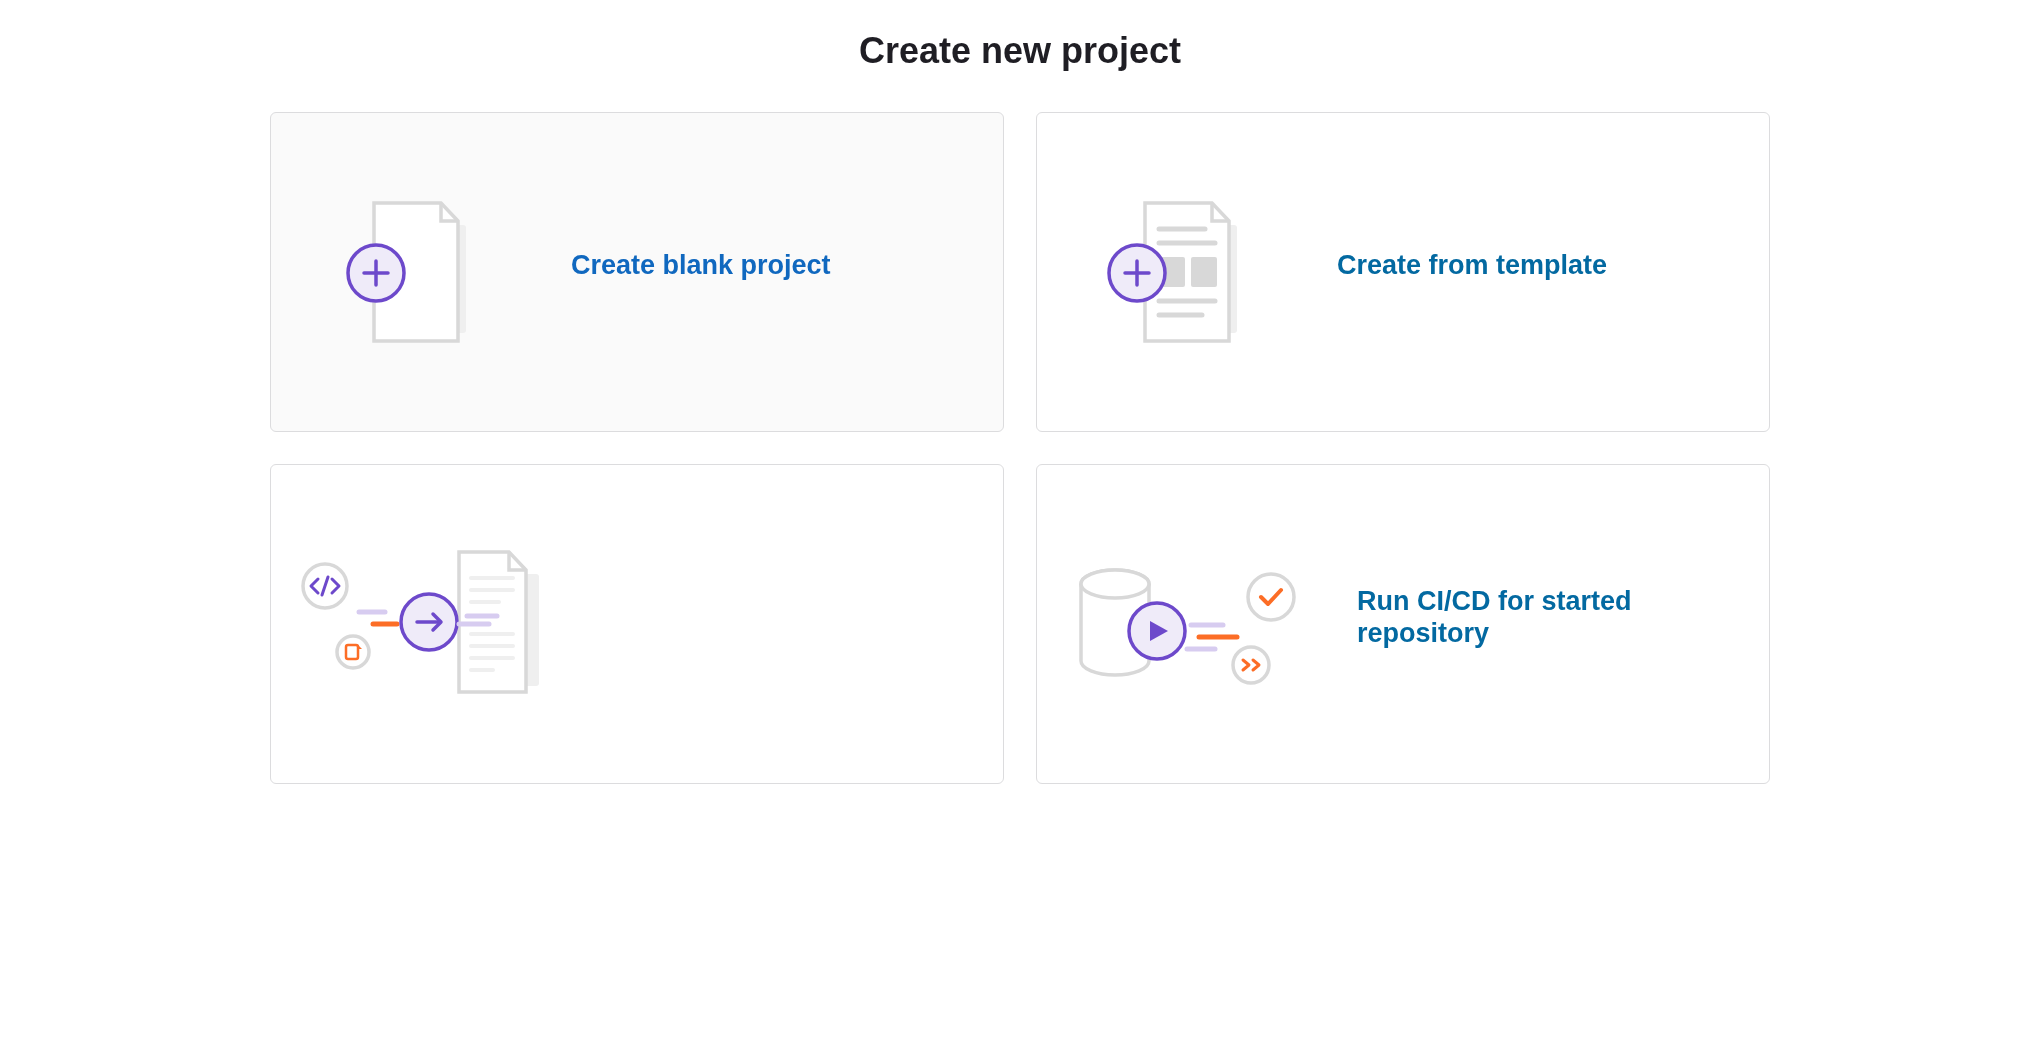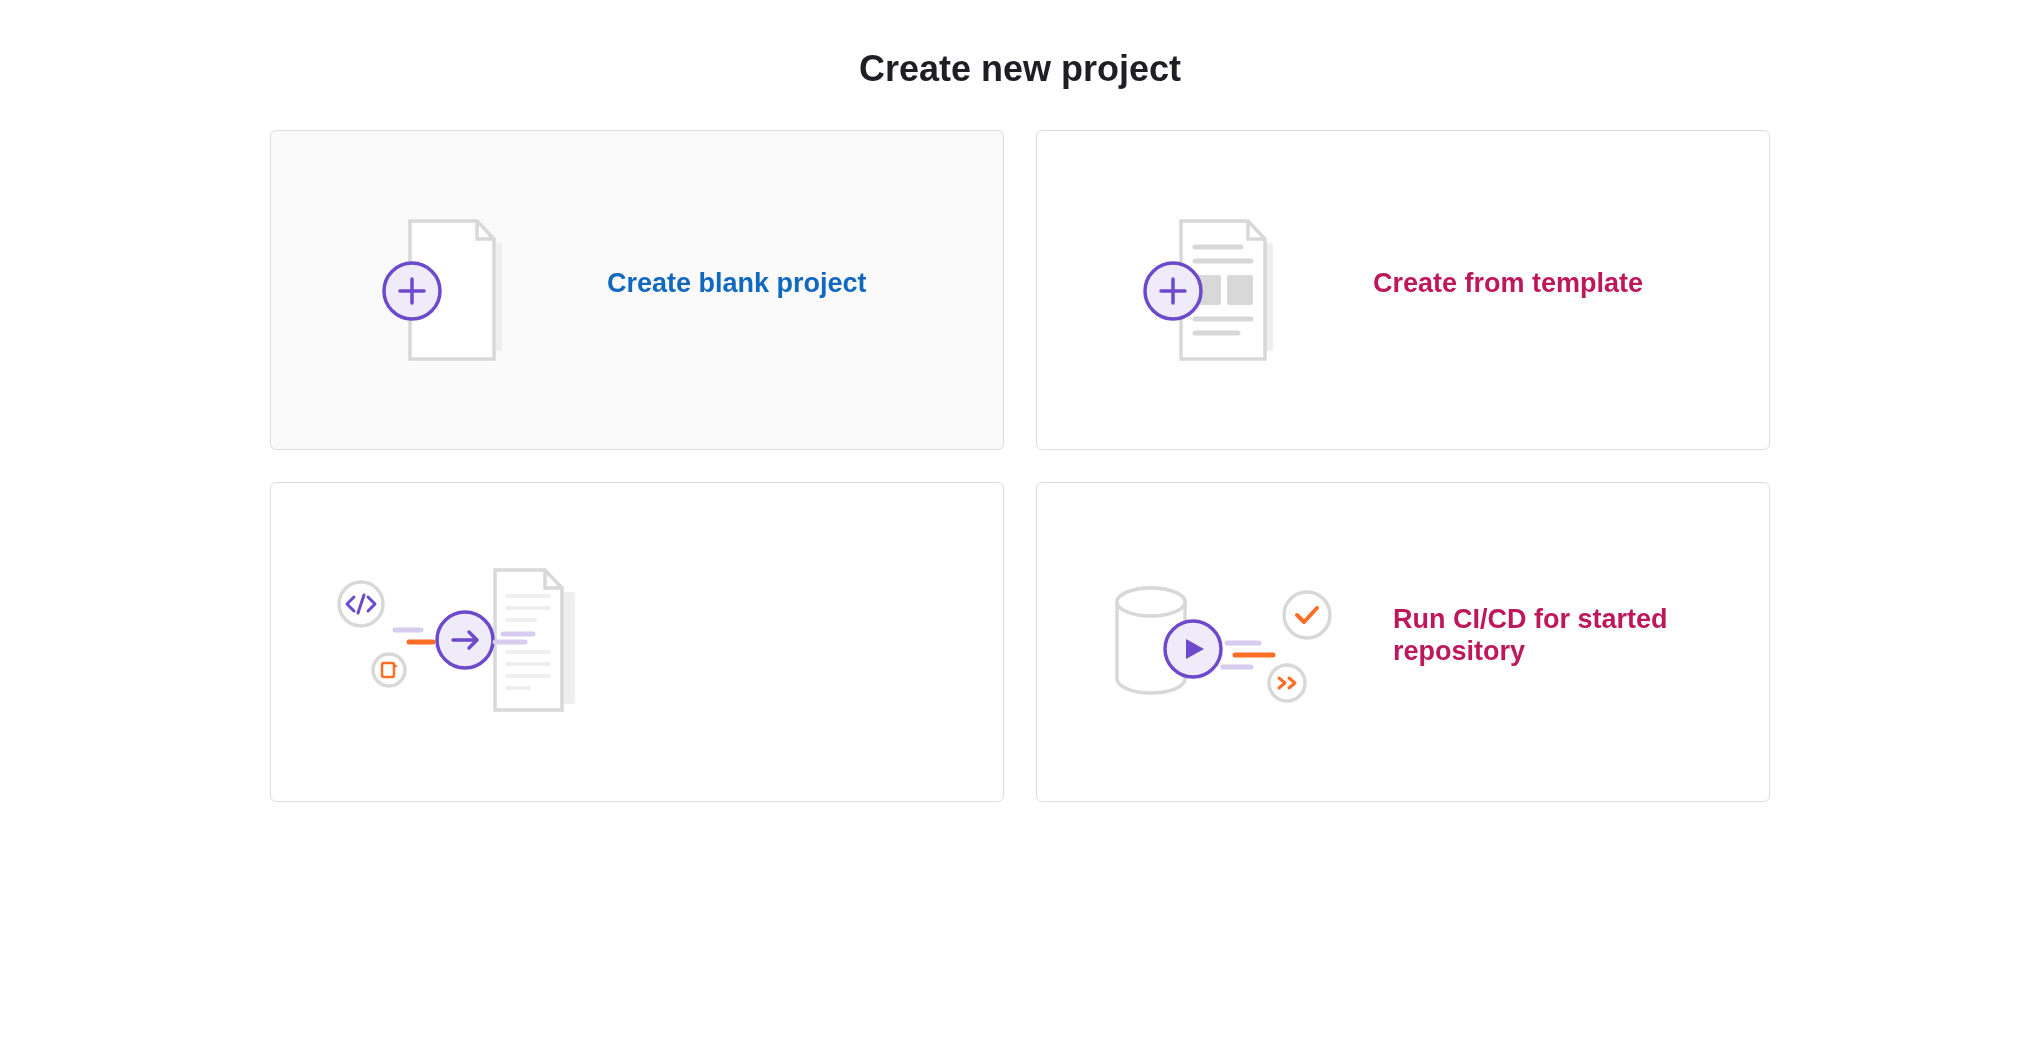"Create new project" .page-title { margin-top: 28px -> 10px }
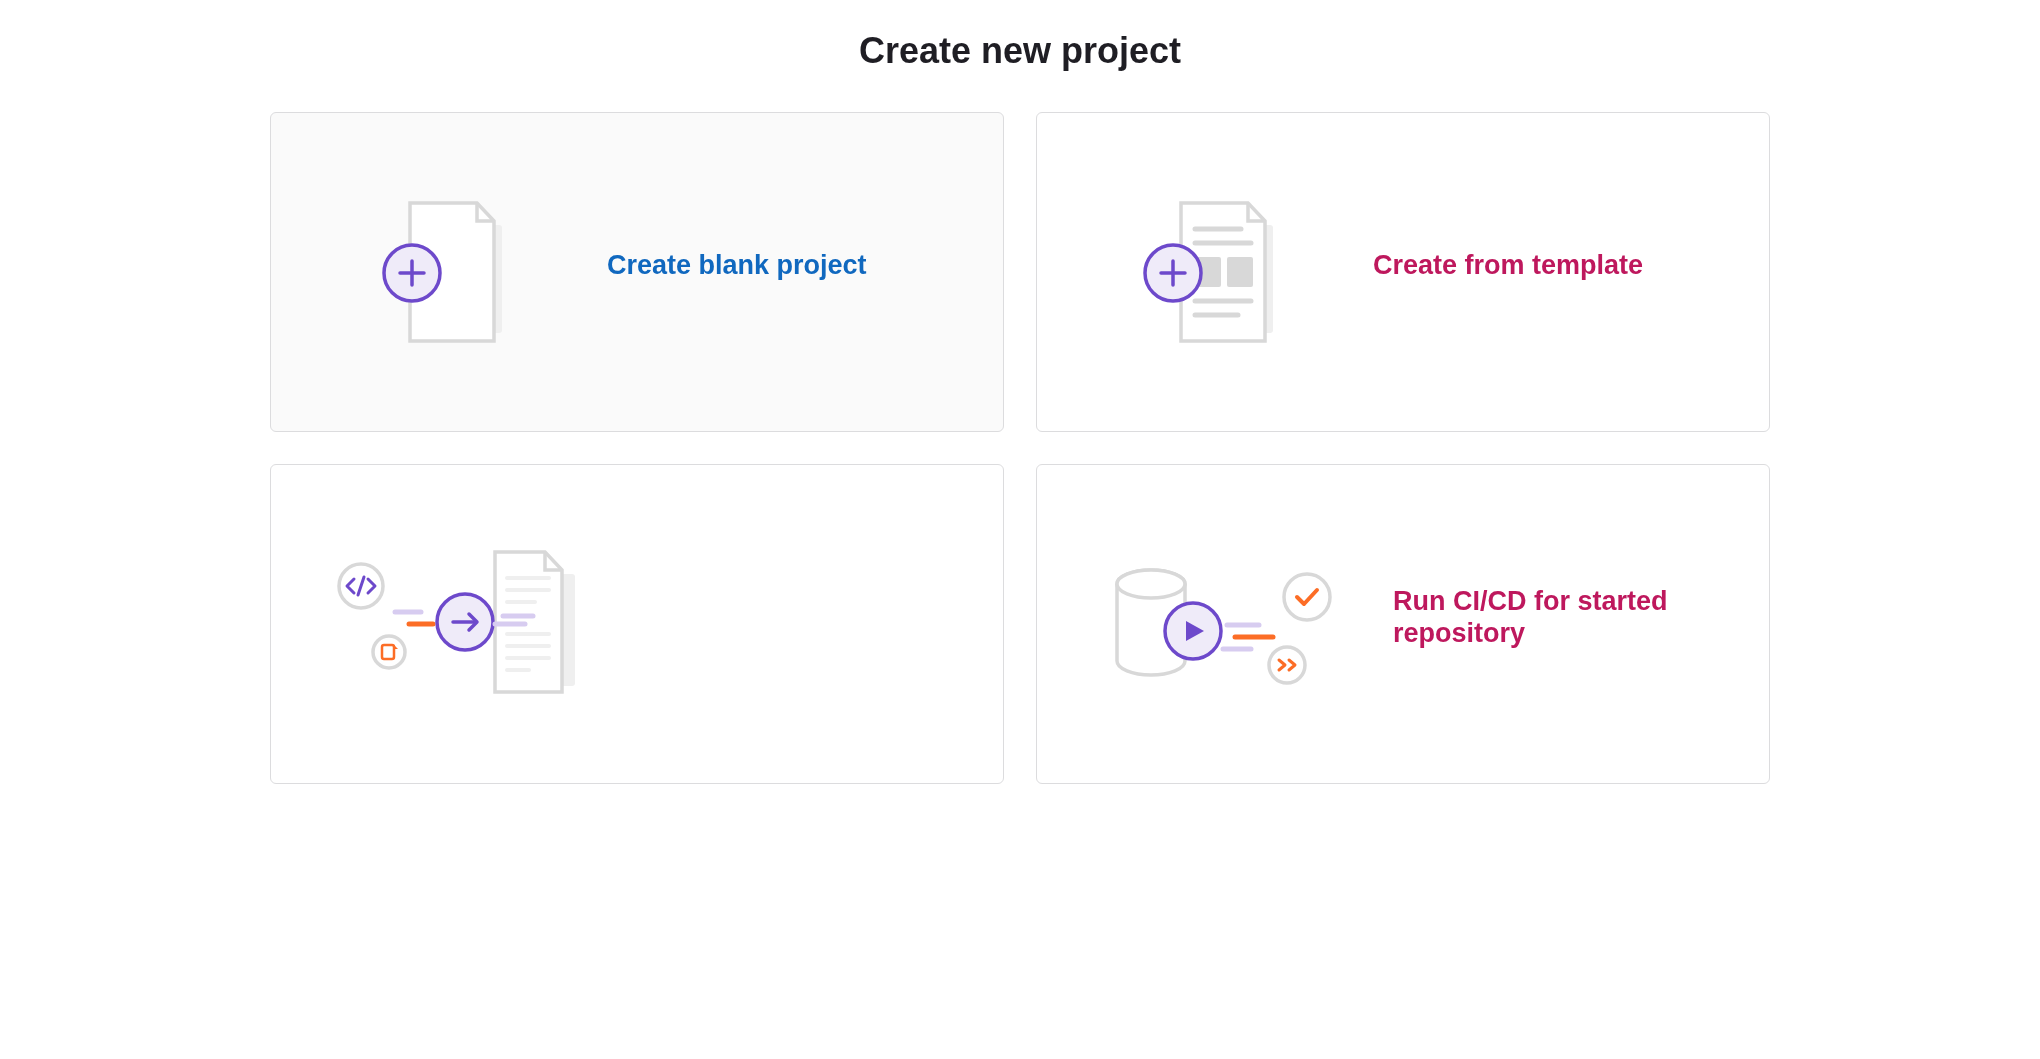"Create blank project" .card { padding: 48px 56px -> 48px 20px }
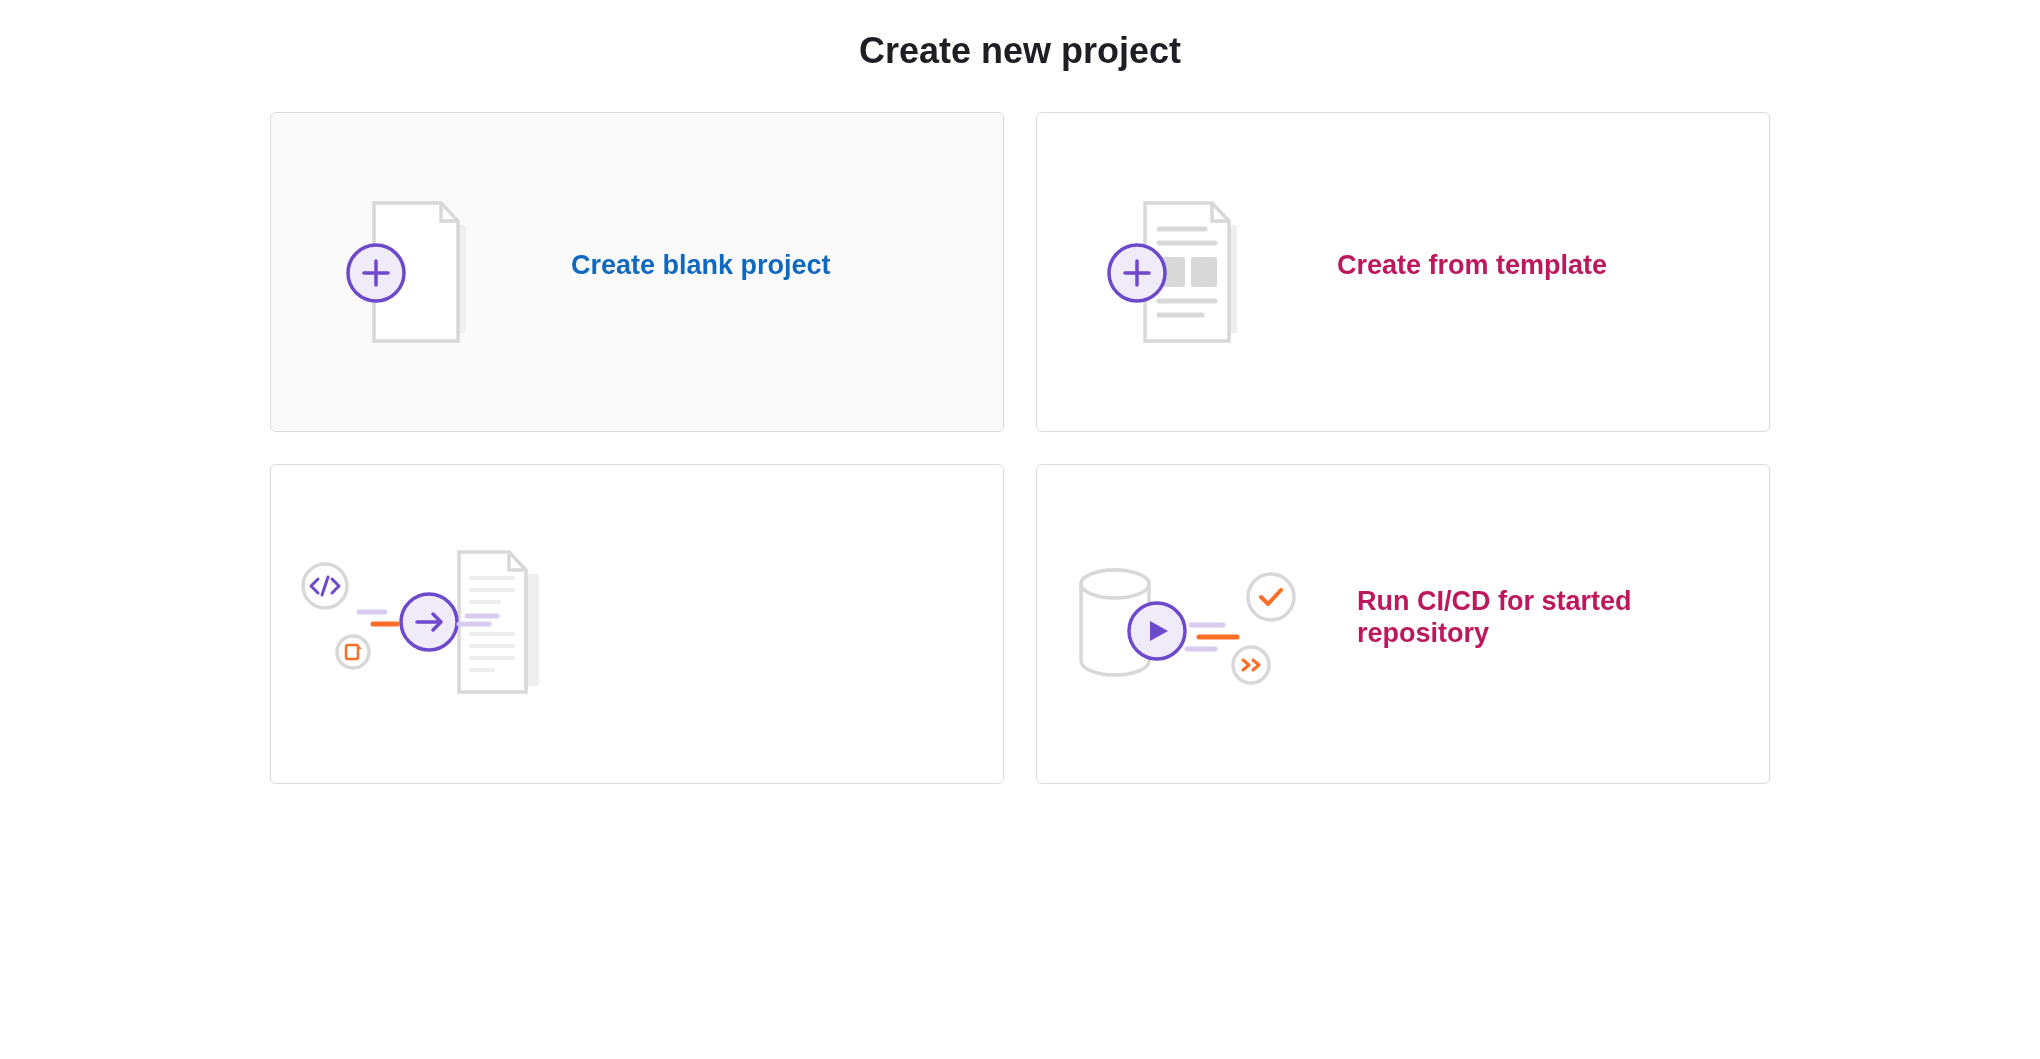"Create from template" .card-title { color: #be185d -> #0369a1 }
